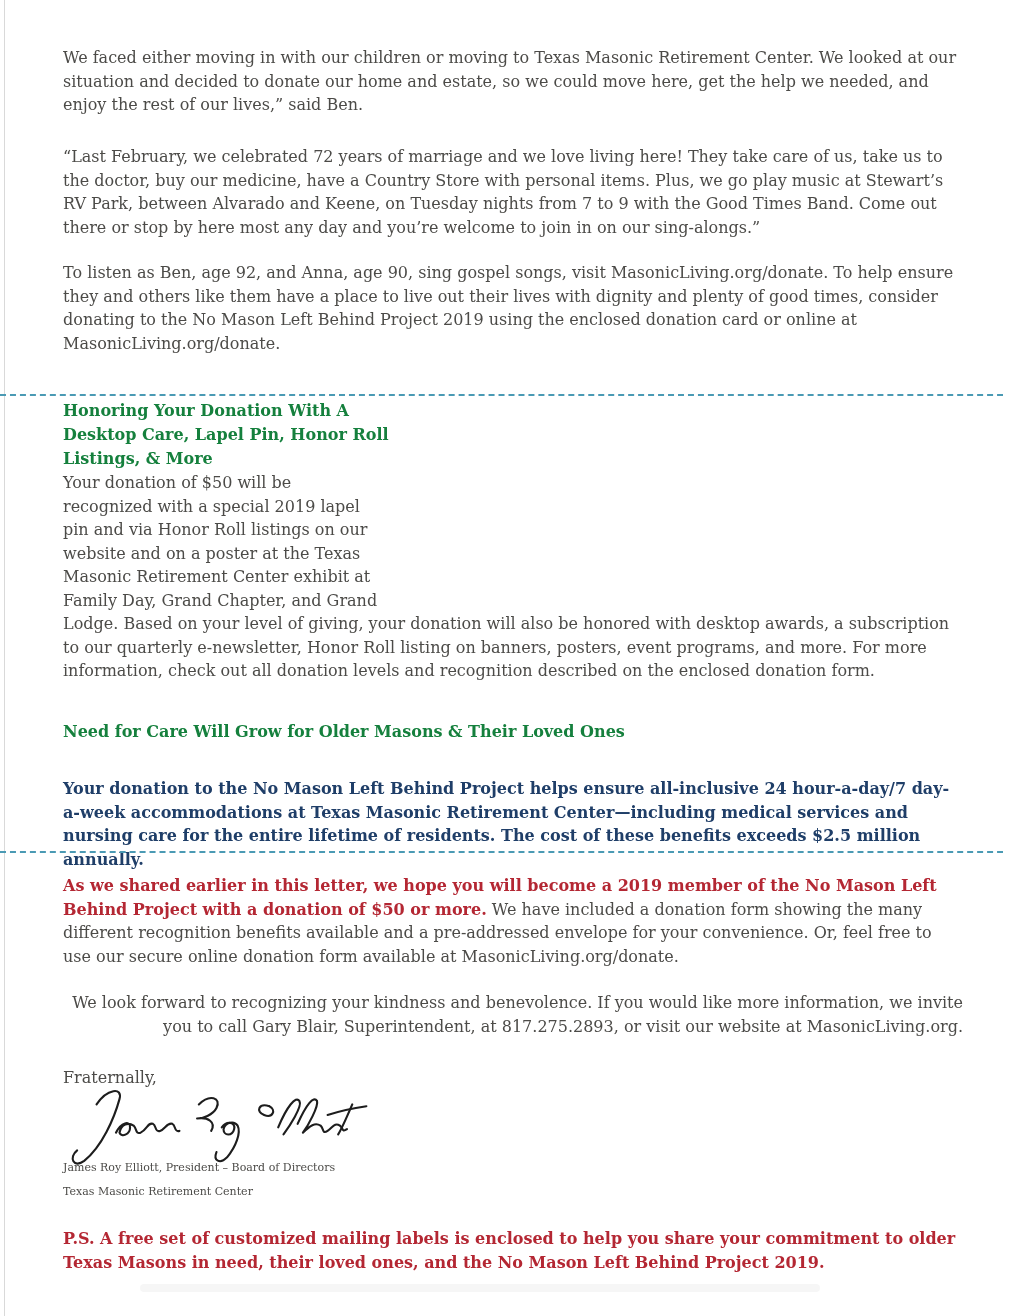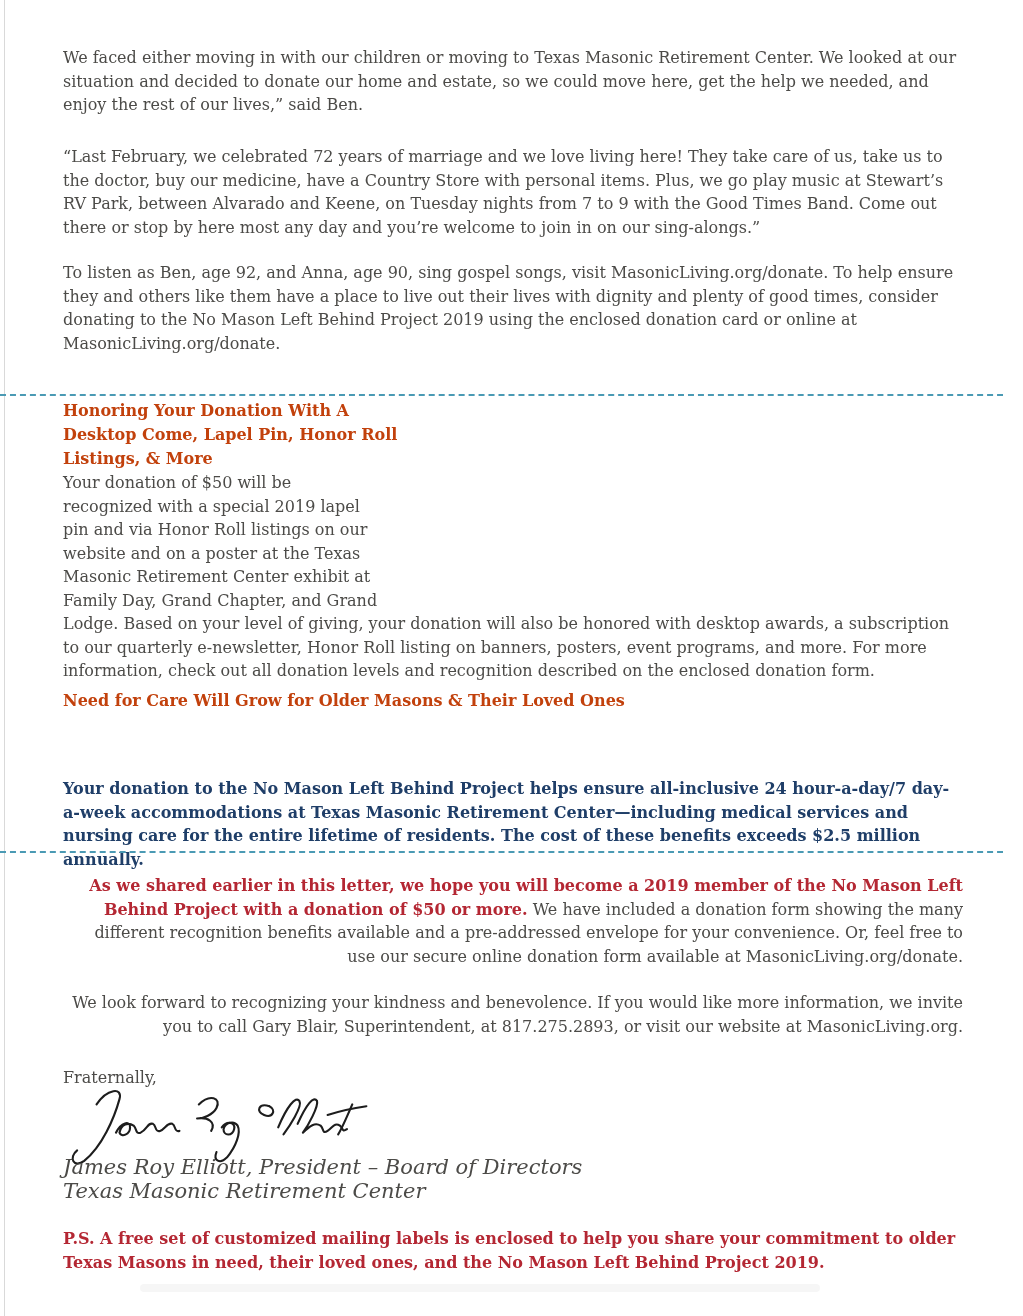"Honoring Your Donation With A" .section-heading { color: #c2410c -> #15803d }
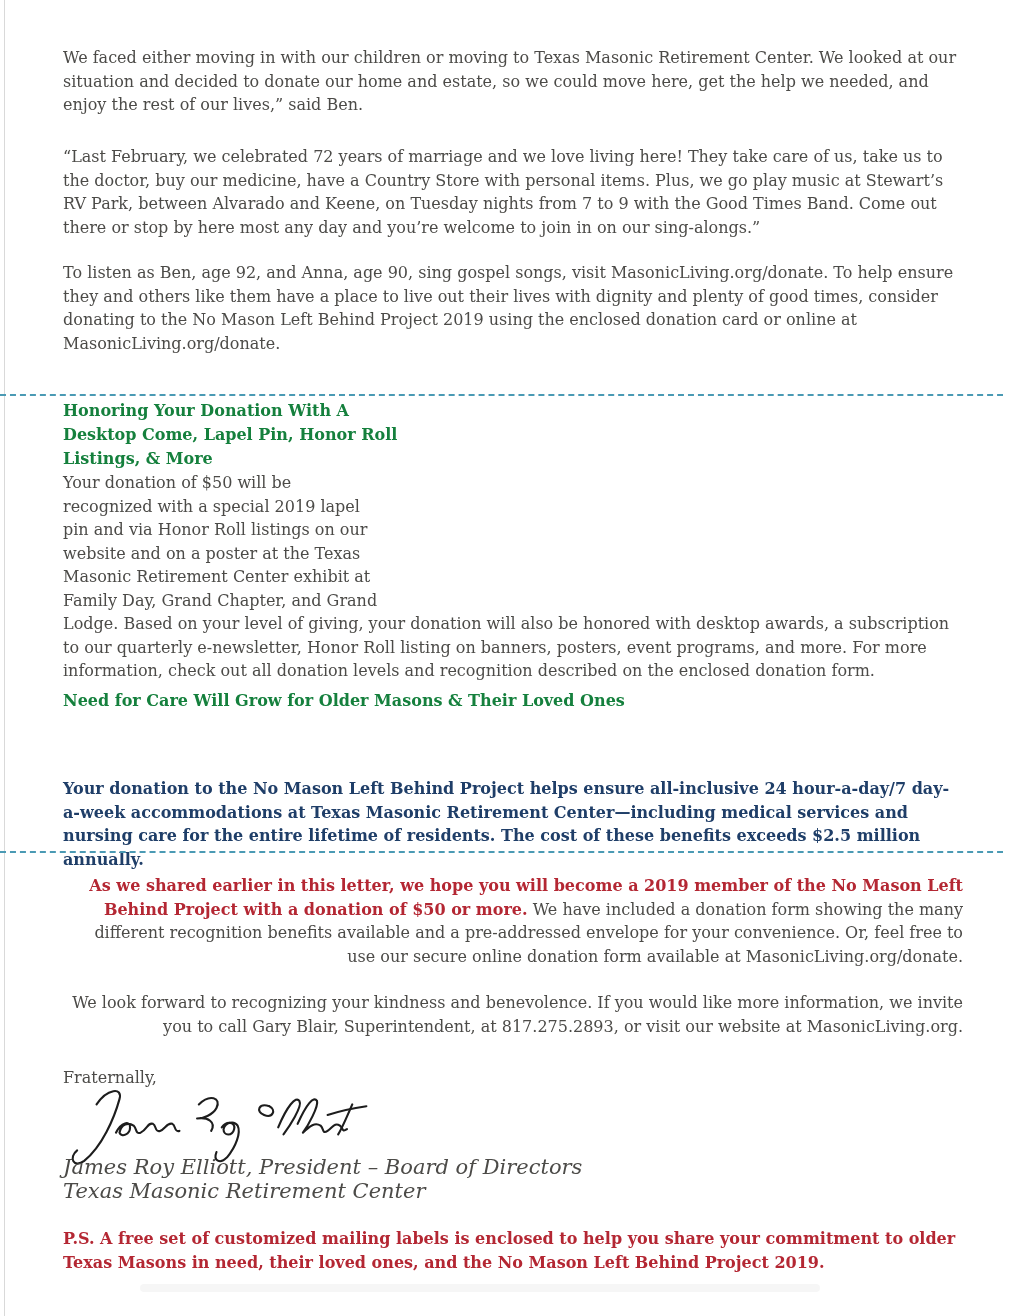"Desktop Come, Lapel Pin, Honor" span.heading-line { text: Come -> Care }
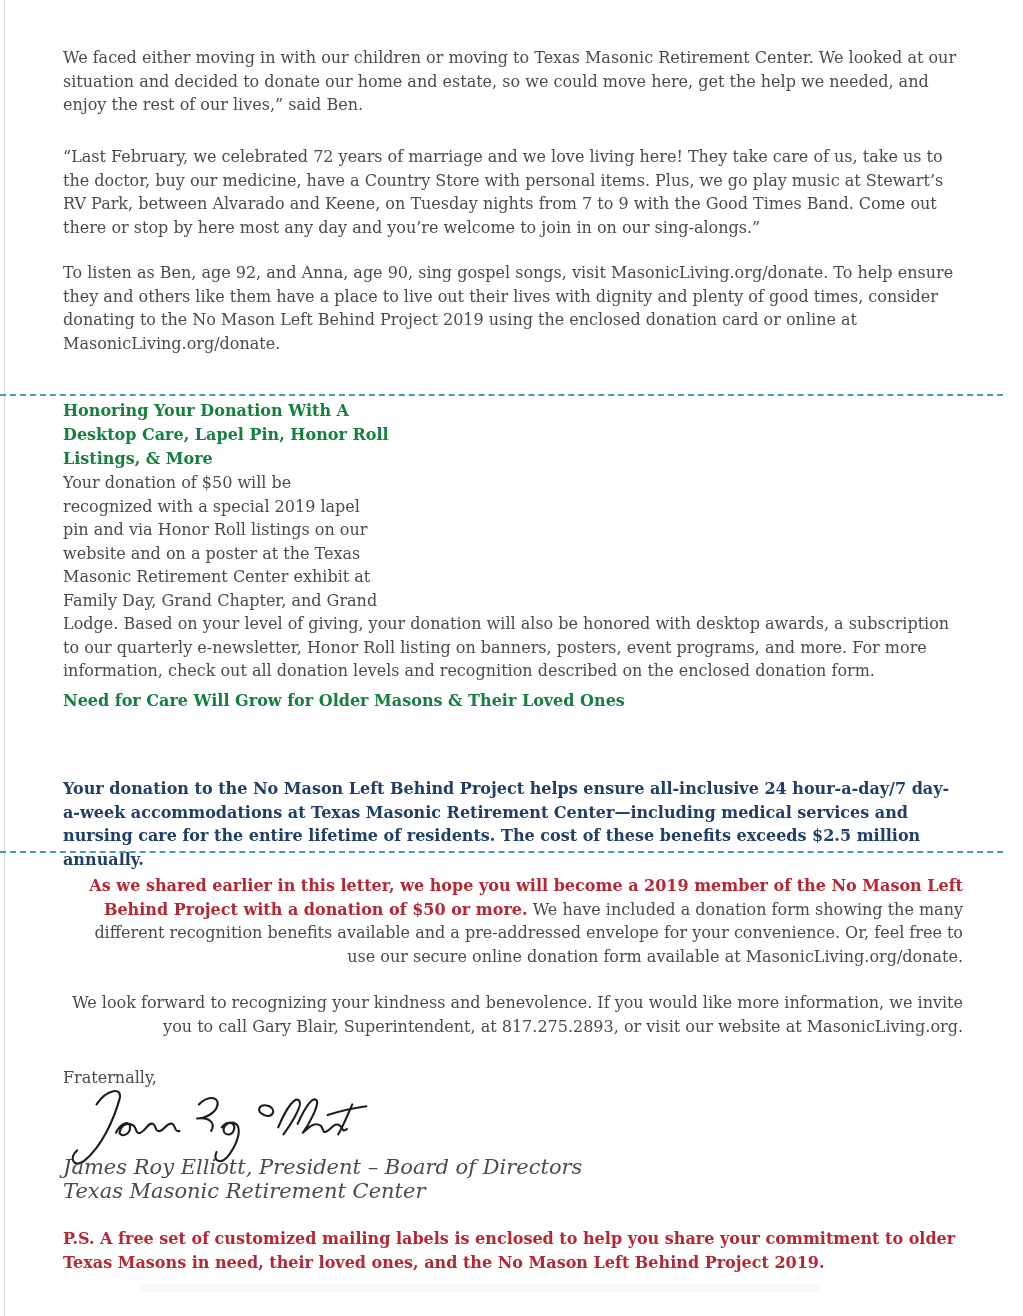"Need for Care Will Grow" div.block { top: 689px -> 720px }
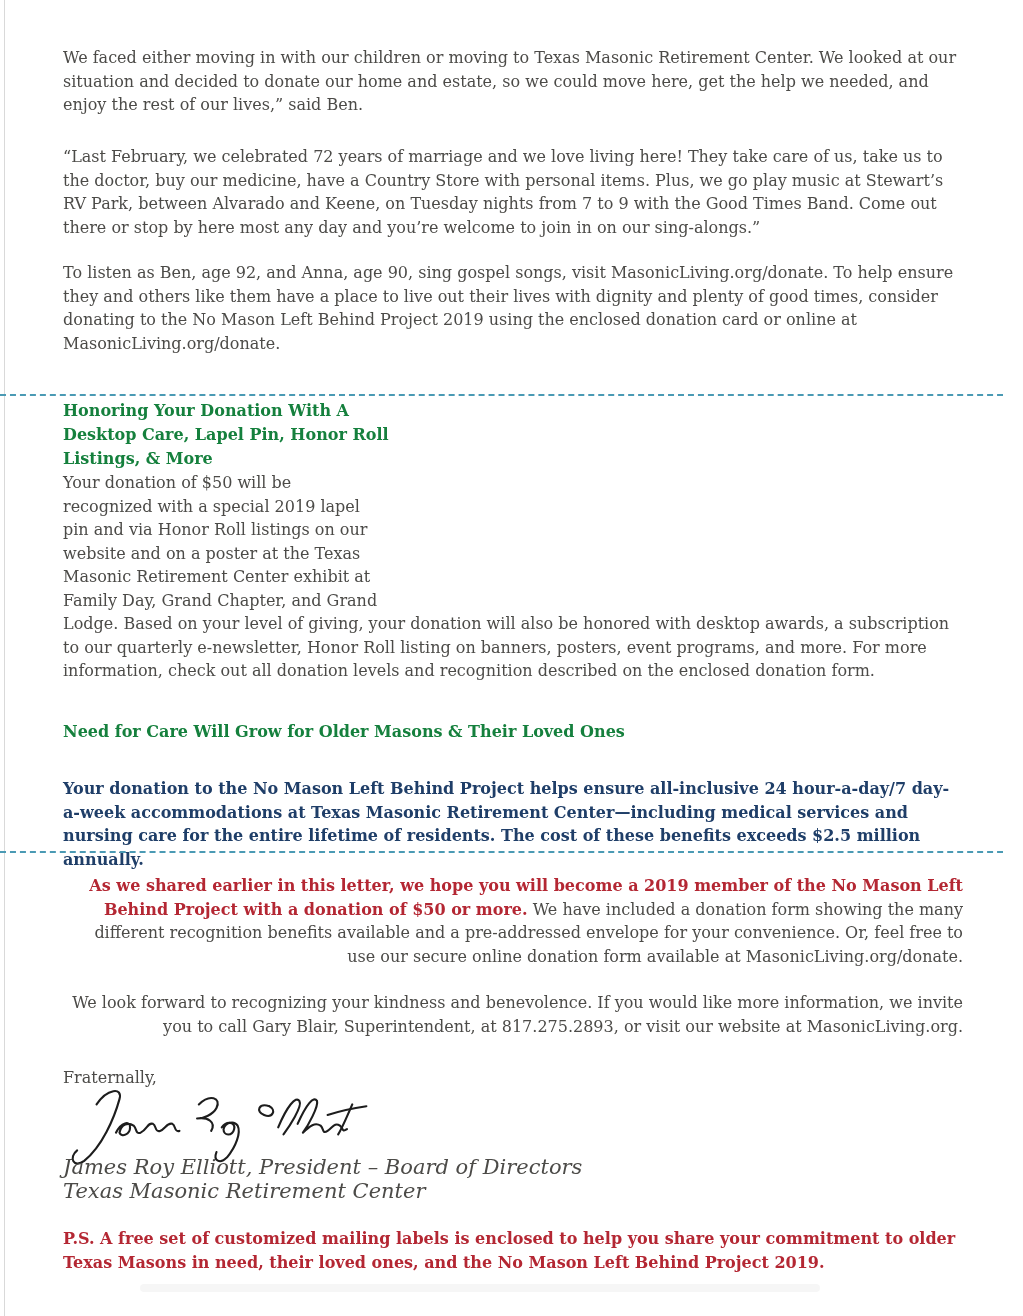"As we shared earlier in" div.block { text-align: right -> none }
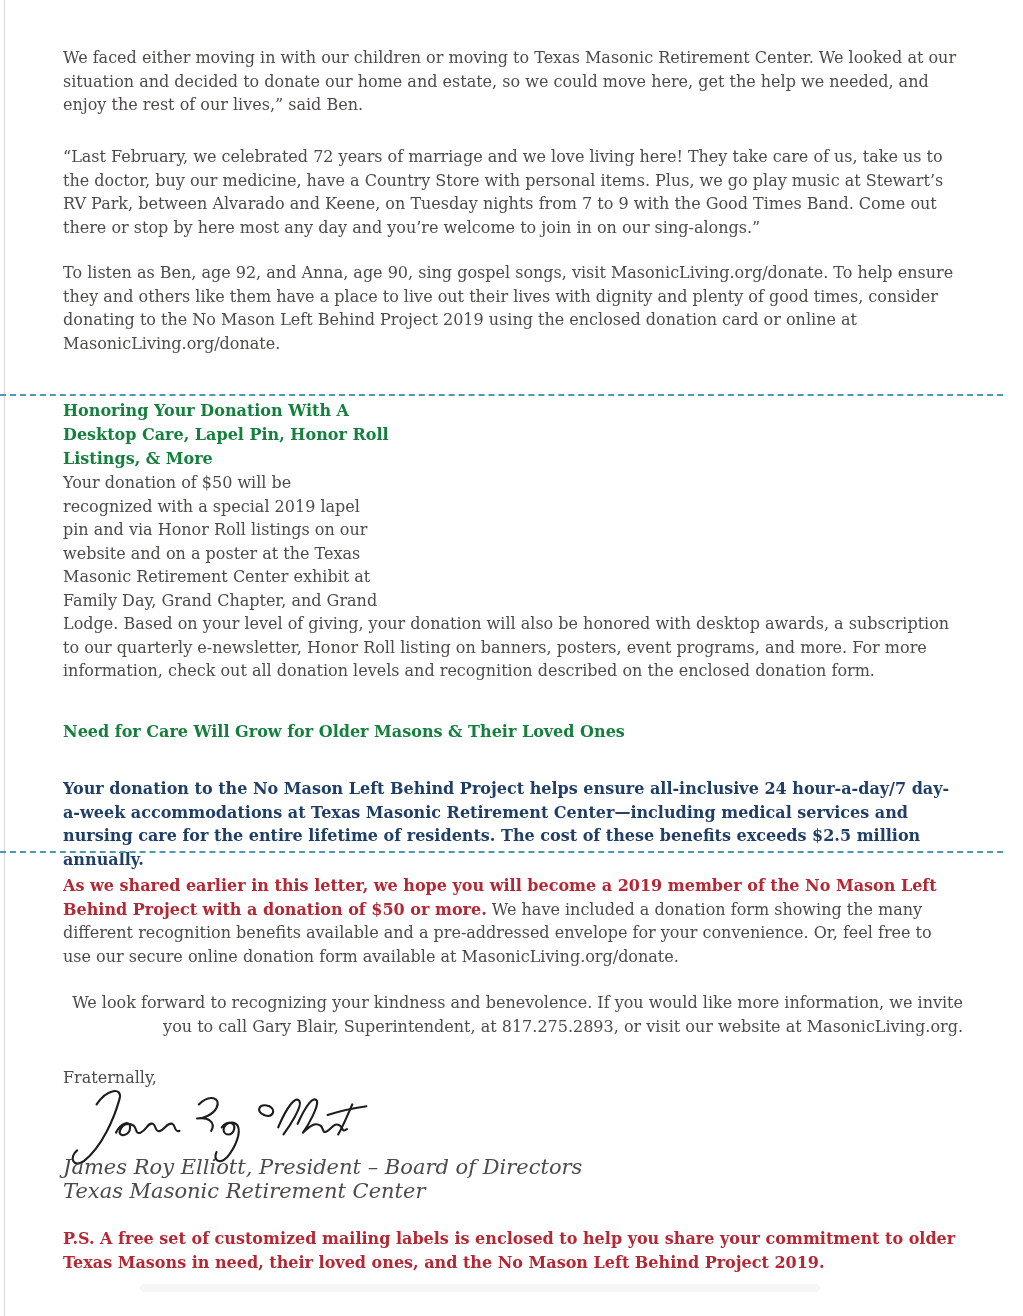"James Roy Elliott, President –" .sig-name { font-size: 21px -> 11px; font-style: italic -> none }
